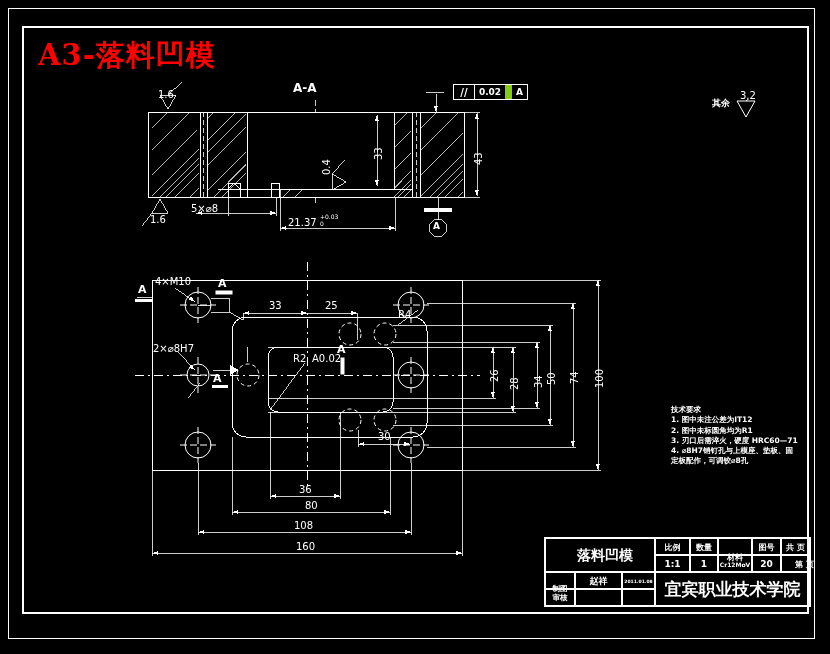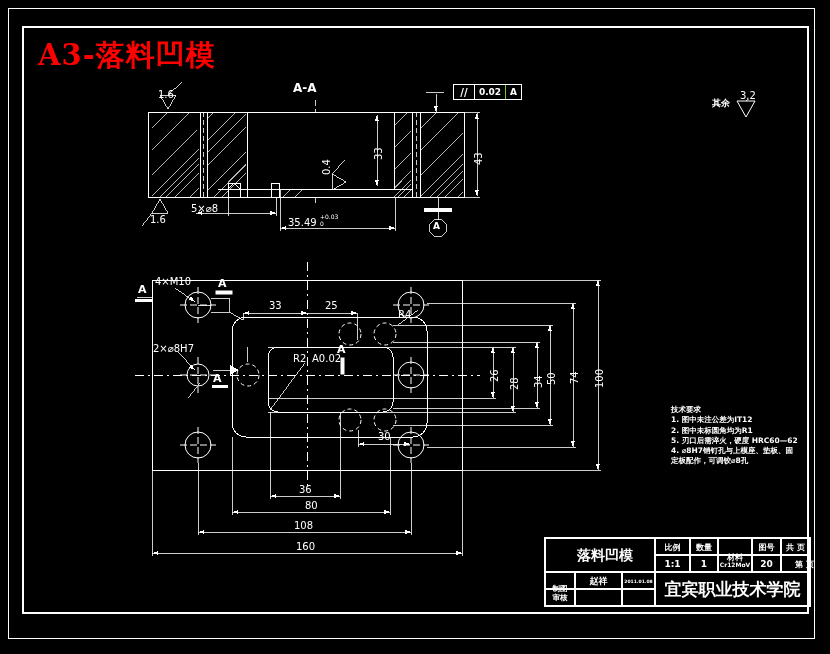"0.02" div.tb { border-right: 1px solid #84cc16 -> 7px solid #84cc16 }
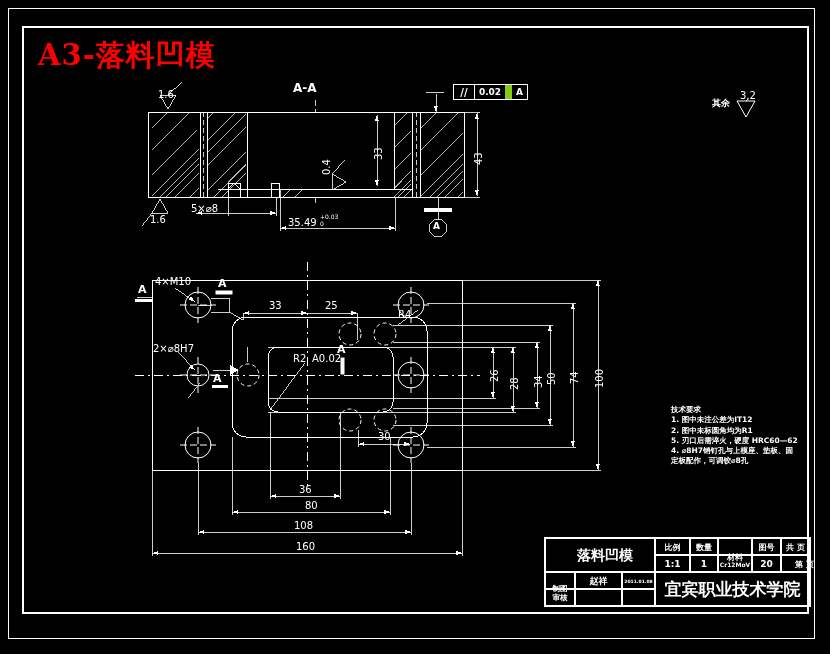"35.49" div.txt { text: 35.49 -> 21.37 }
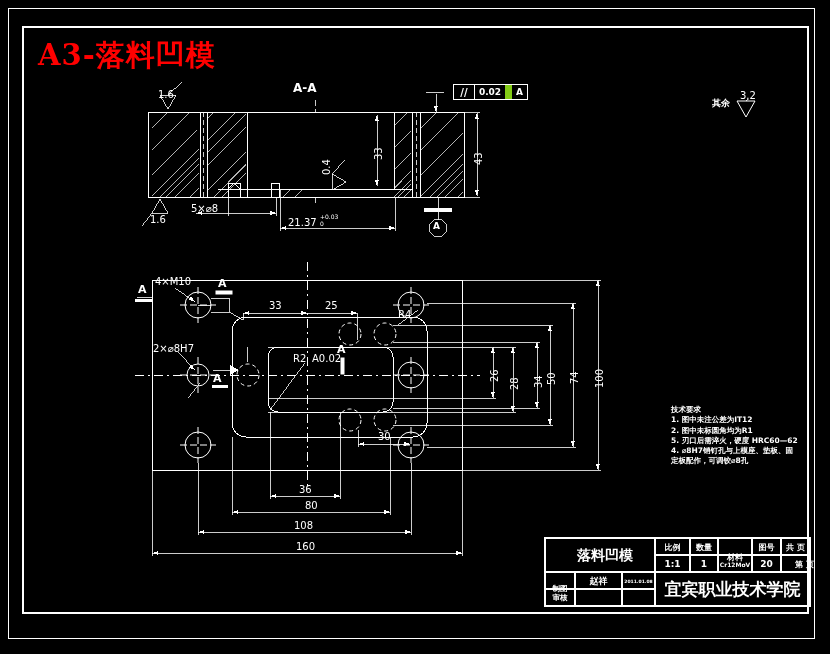"5. 刃口后需淬火，硬度 HRC60—62" div { text: 5. 刃口后需淬火，硬度 HRC60—62 -> 3. 刃口后需淬火，硬度 HRC60—71 }
